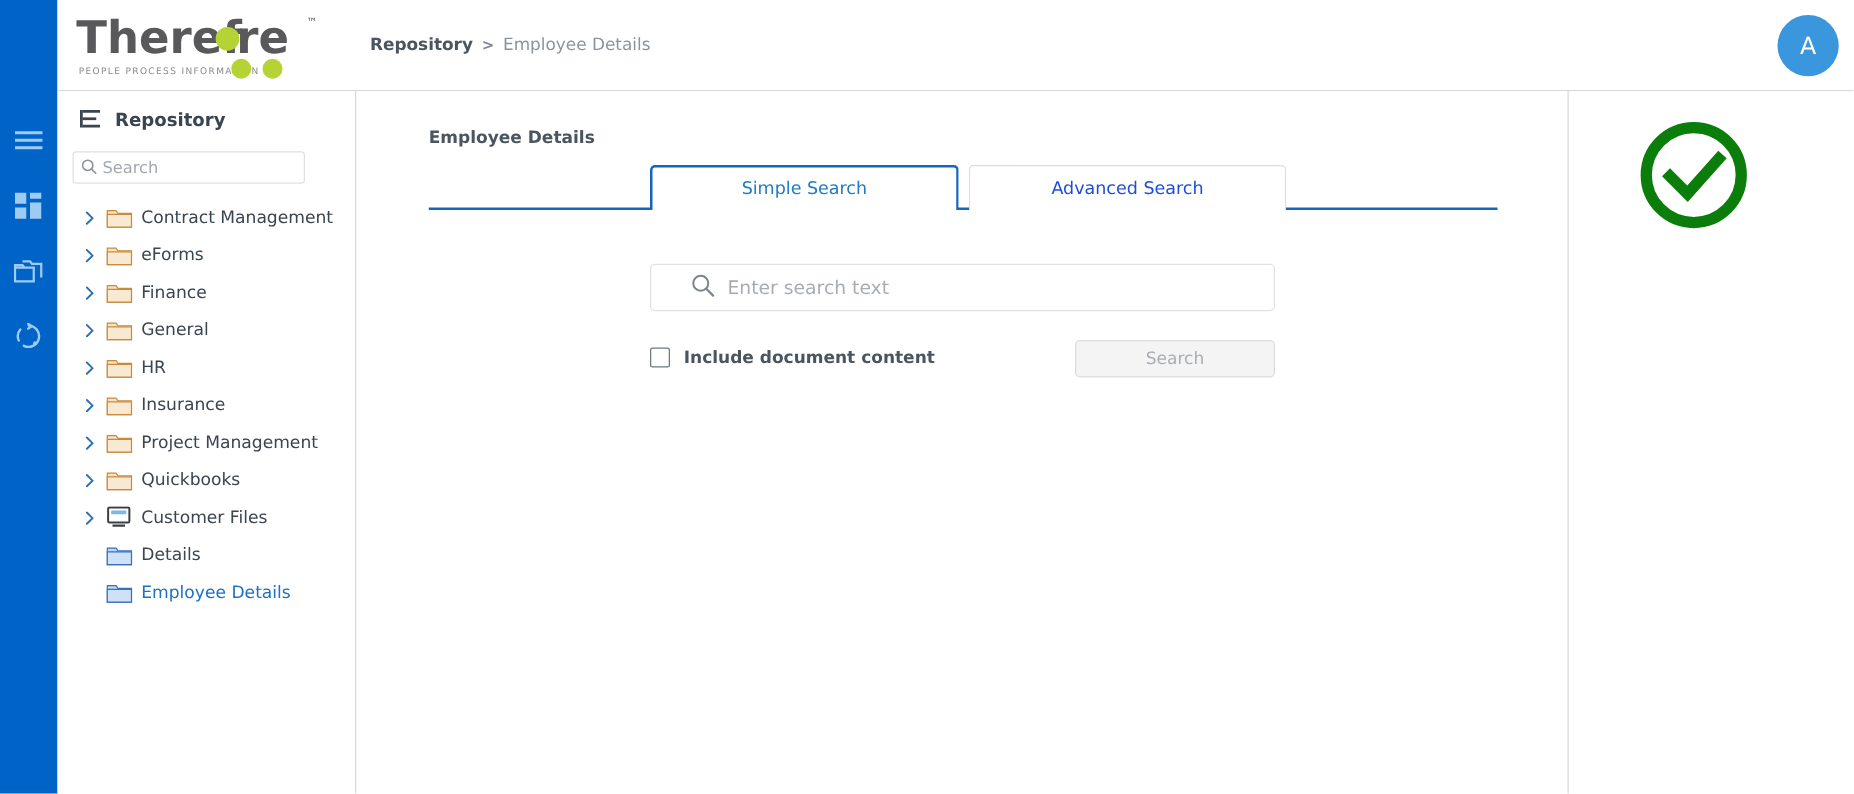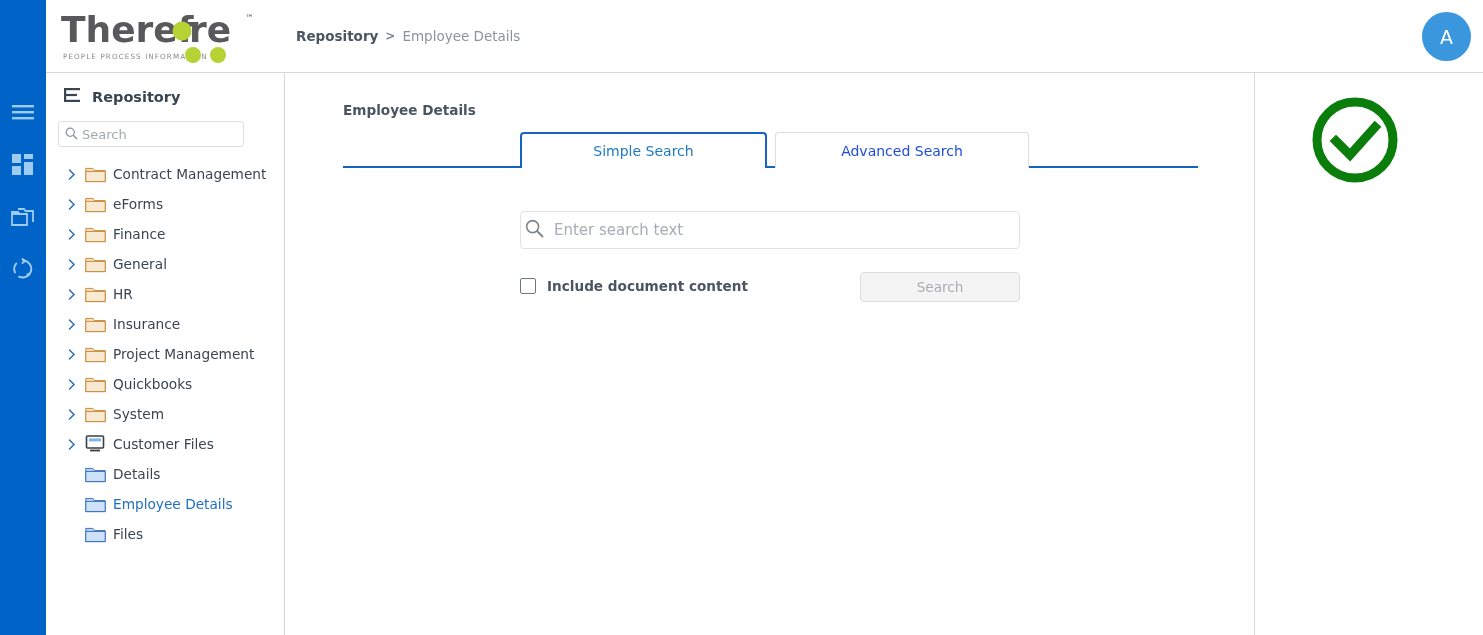"Enter search text" .search-box { padding-left: 4px -> 32px }
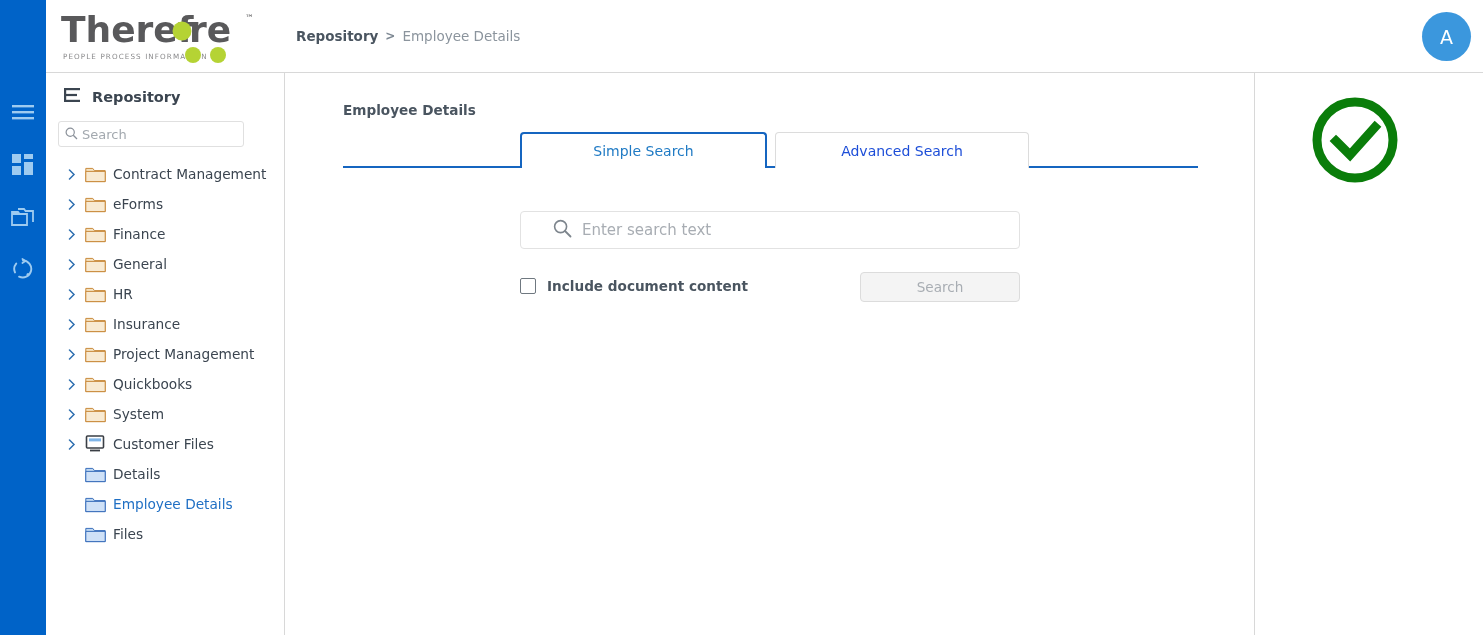"System" div.node { html: <div> <span> <svg> <path></path> </svg> </span> <span> <svg> <path></path> <path></path> </svg> </span> <span>System</span> </div> -> none }
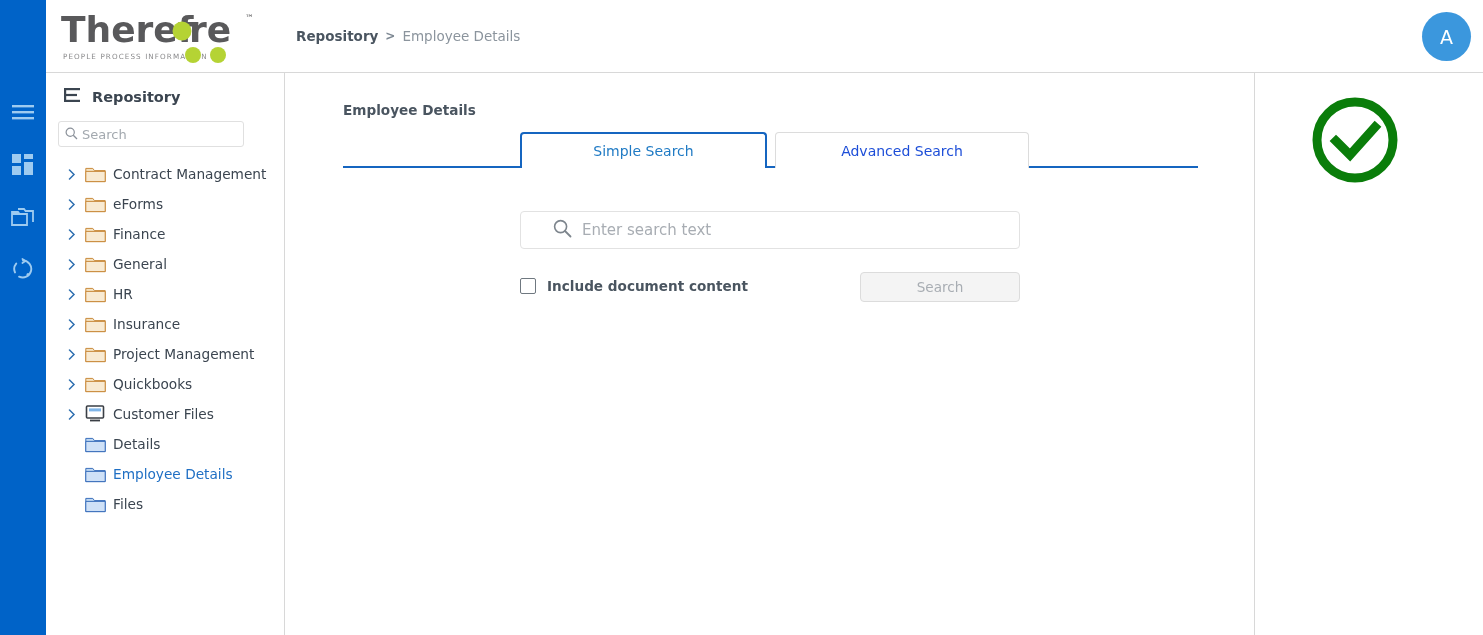"Files" div.node { html: <div> <span> <svg> <path></path> </svg> </span> <span> <svg> <path></path> <path></path> </svg> </span> <span>Files</span> </div> -> none }
